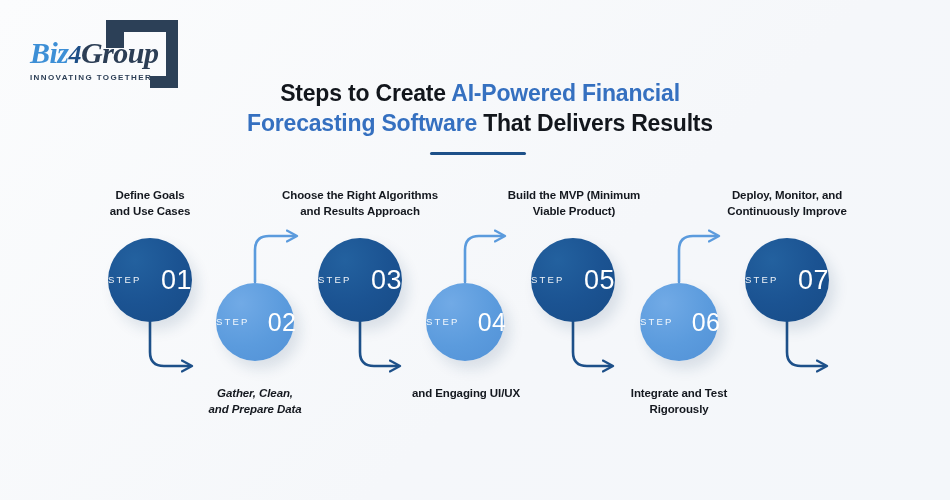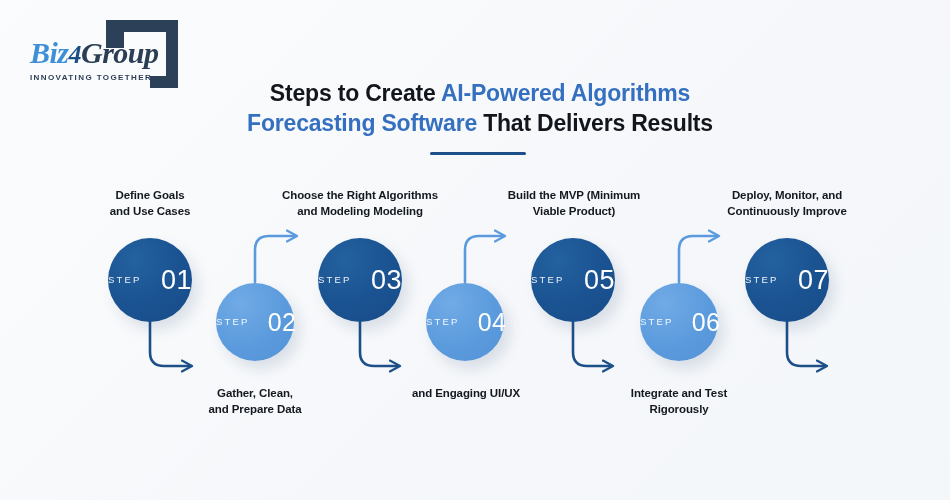"AI-Powered Algorithms" span.accent { text: Algorithms -> Financial }
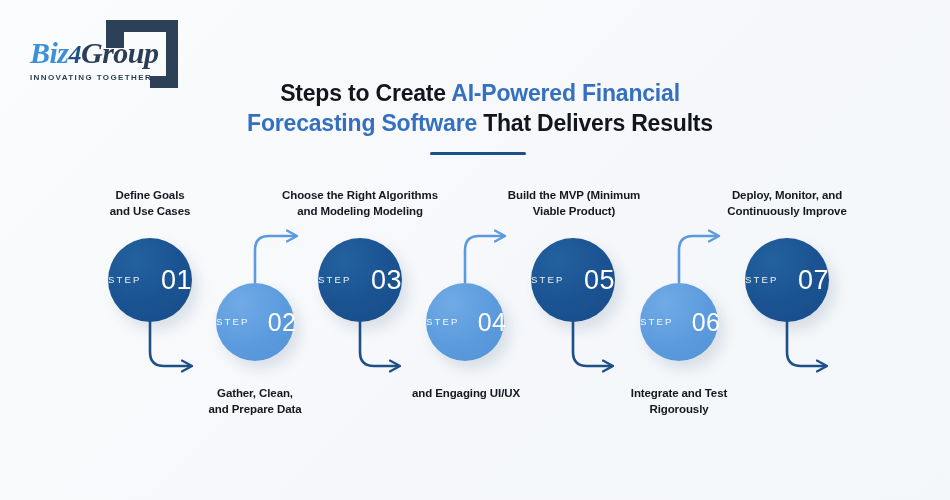"and Modeling Modeling" div { text: Modeling Modeling -> Results Approach }
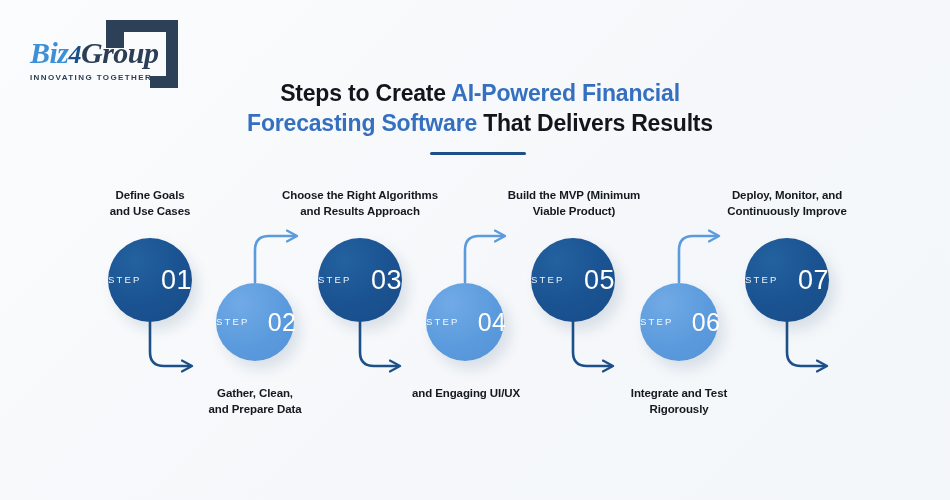"Gather, Clean," div.caption { font-style: none -> italic }
